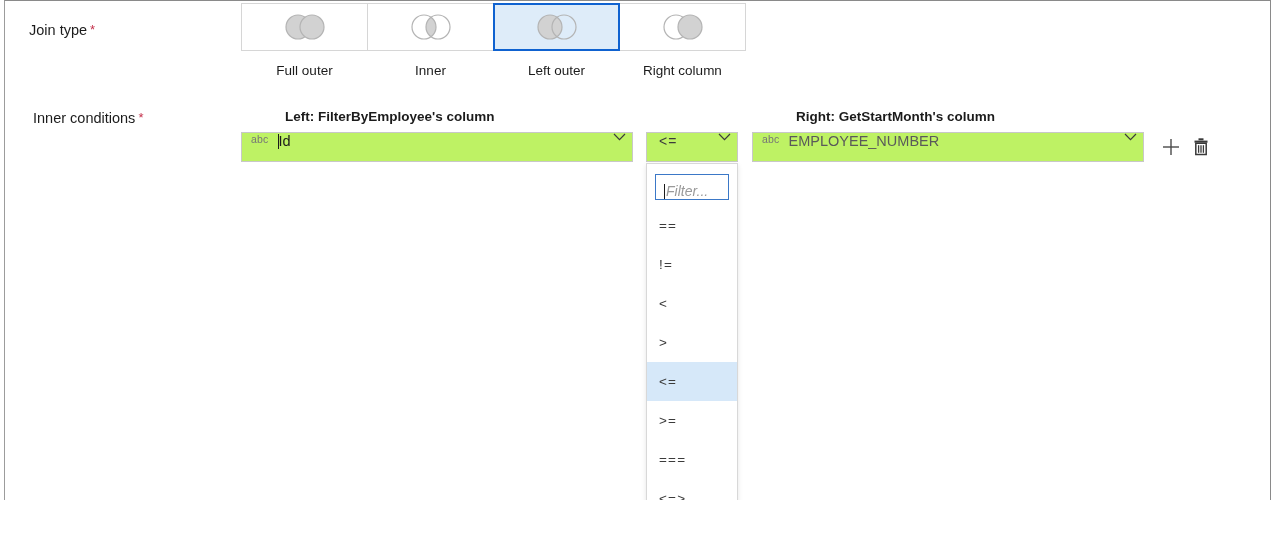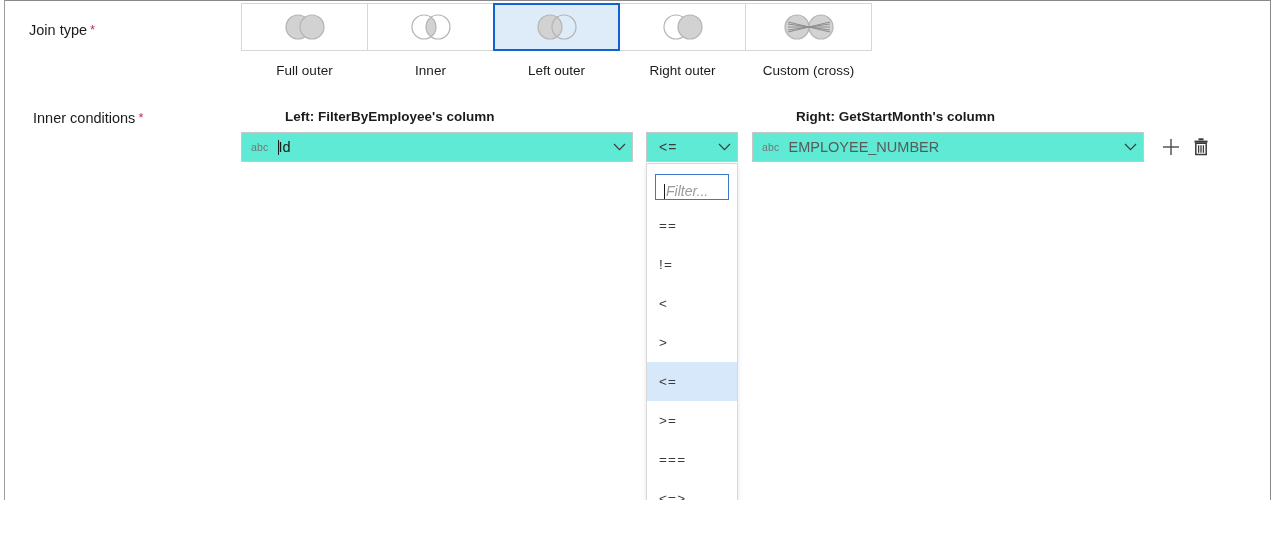"Right outer" div.jointype-caption { text: outer -> column }
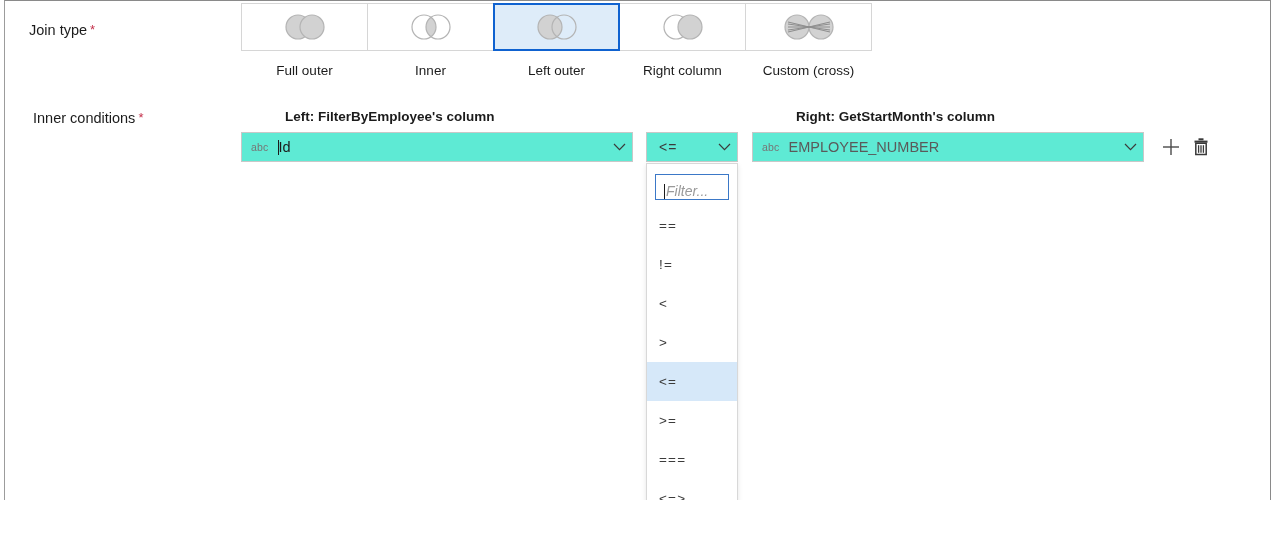"Custom (cross)" div.tile-wrap { html: <div> <div> <svg> <circle></circle> <circle></circle> <g> <line></line> <line></line> <line></line> <line></line> <line></line> <line></line> <line></line> </g> </svg> </div> <div>Custom (cross)</div> </div> -> none }
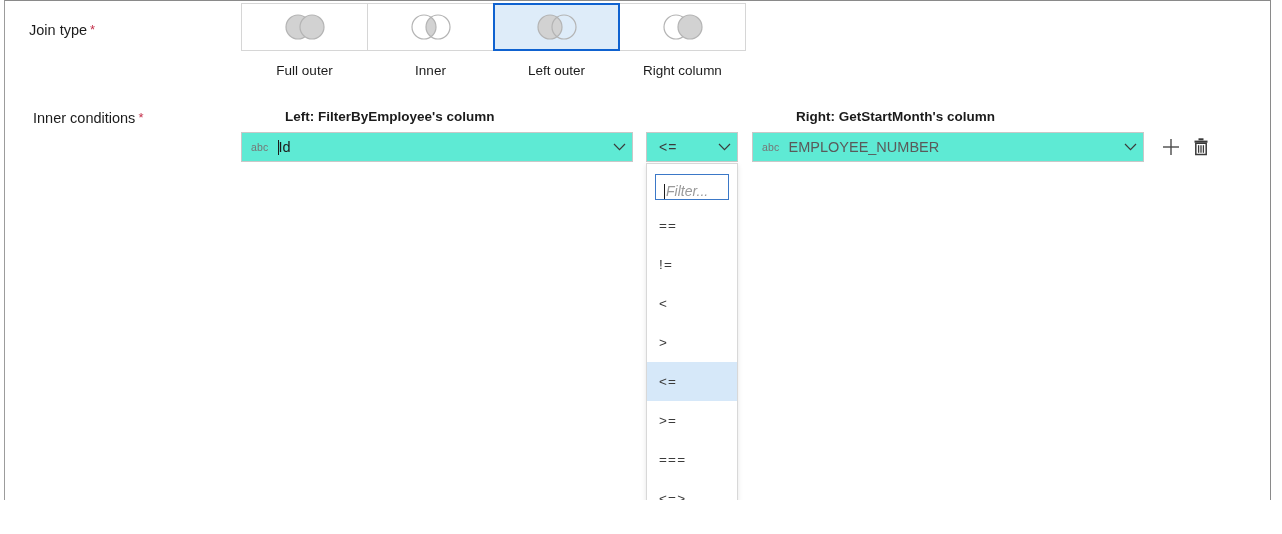"abc" .combo { align-items: center -> flex-start; background: #5eead4 -> #bef264 }
